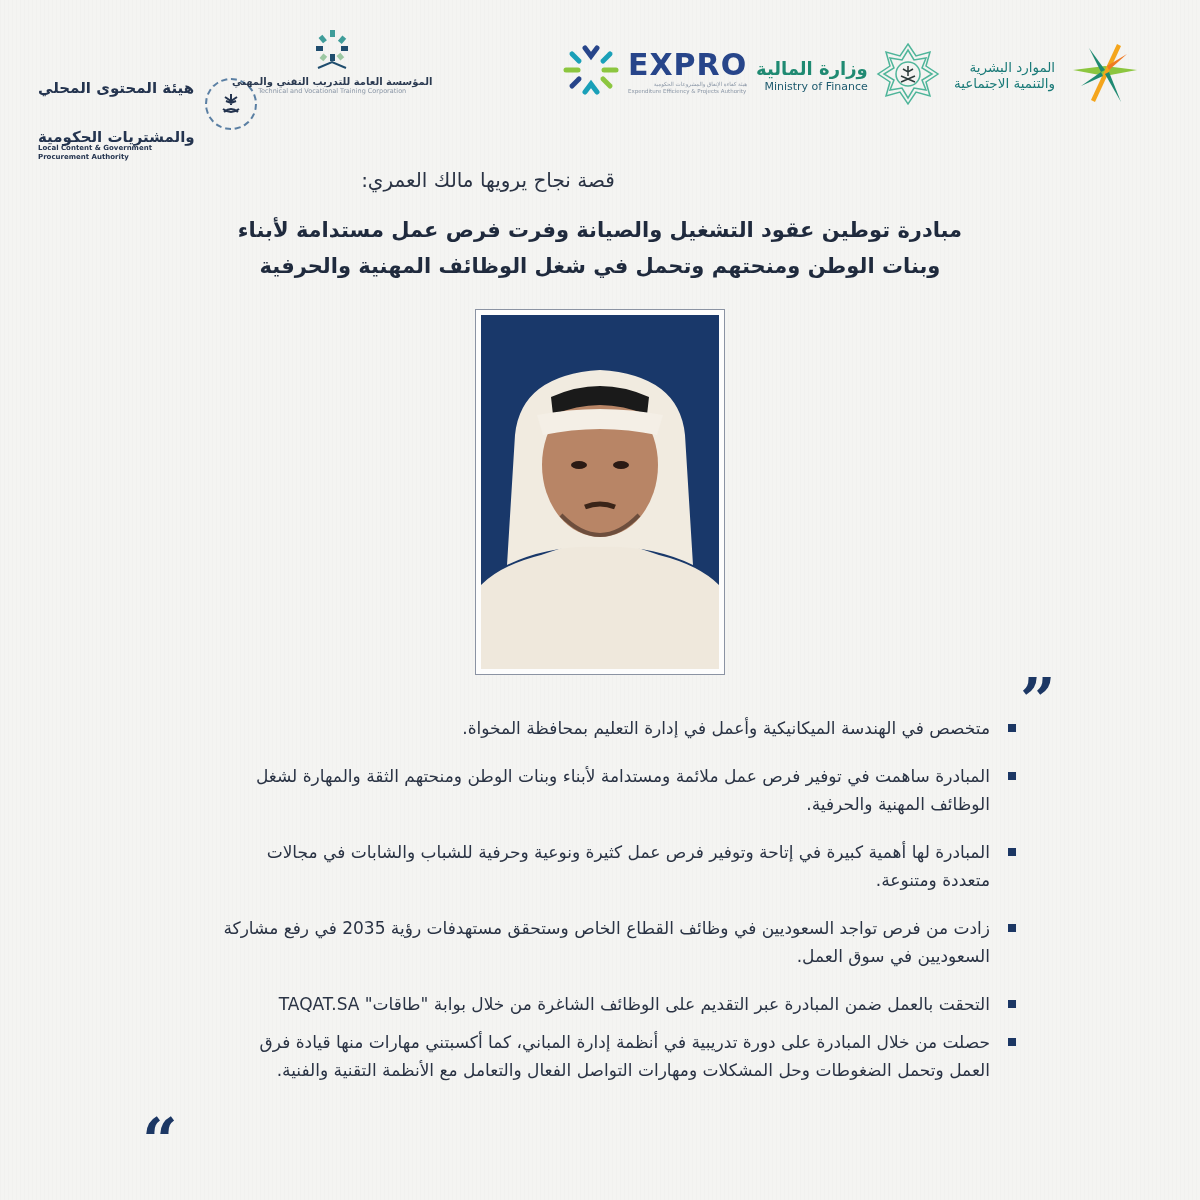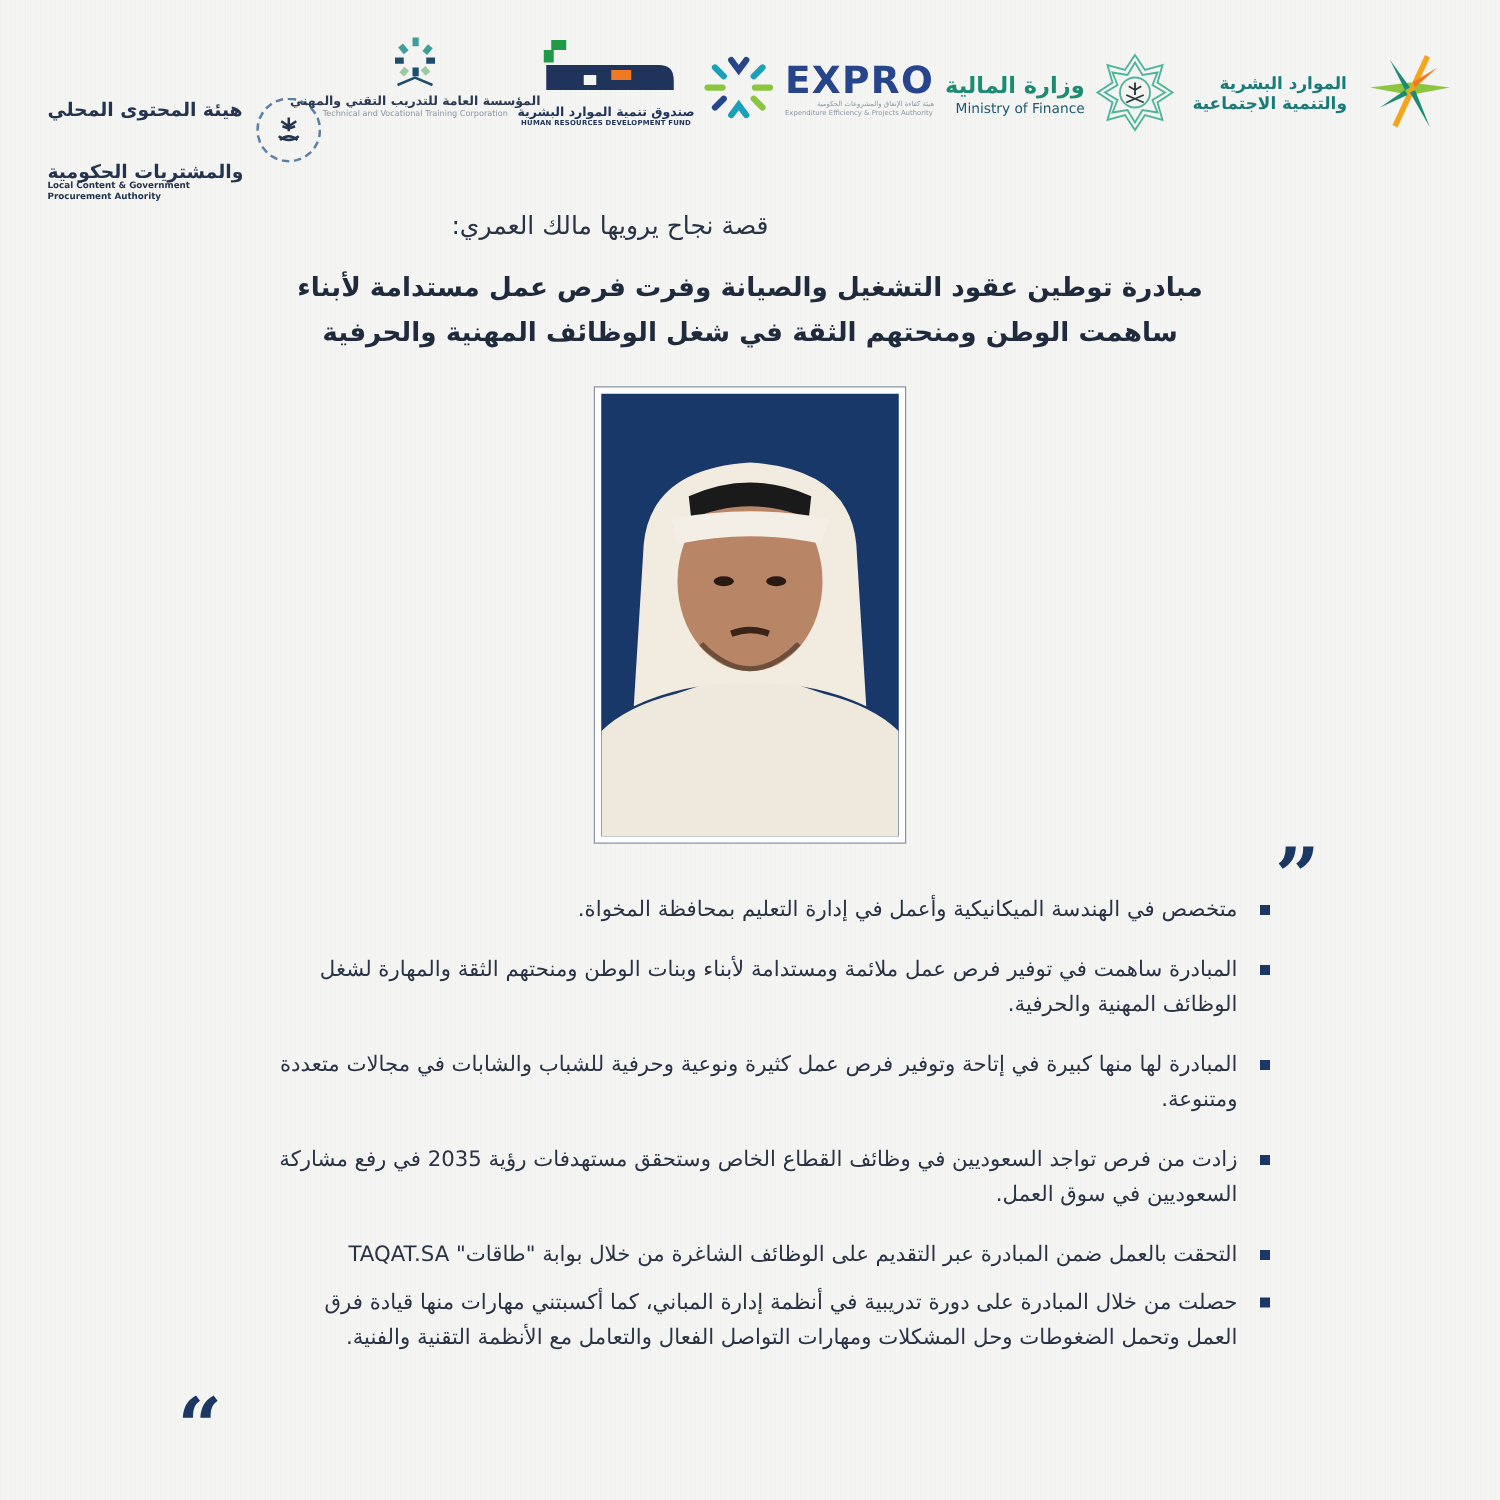"الموارد البشرية" #logo-hrsd .ar-line { font-weight: bold -> normal }
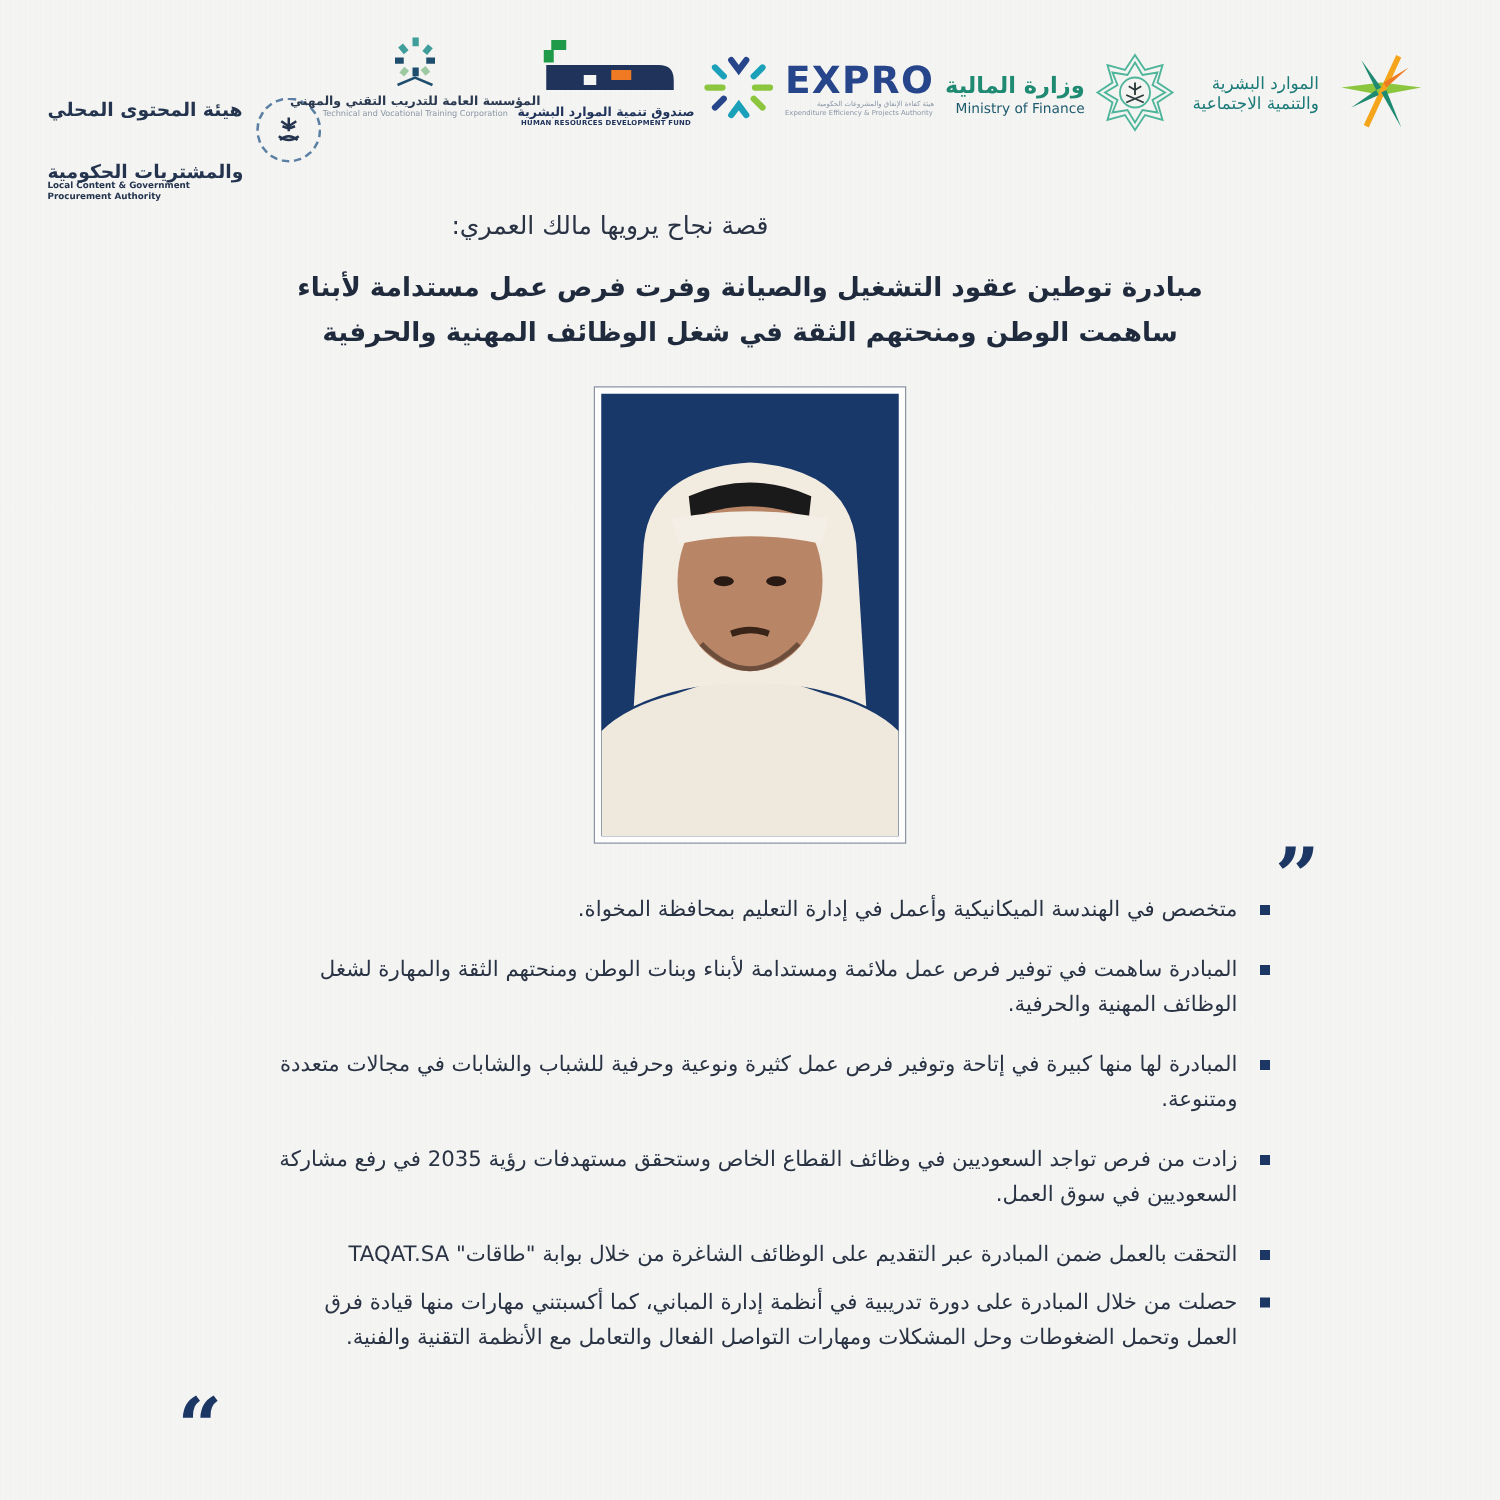"صندوق تنمية الموارد البشرية" div.logo { html: <div> <div> <svg> <rect></rect> <rect></rect> <path></path> <rect></rect> <rect></rect> </svg> </div> <span>صندوق تنمية الموارد البشرية</span> <span>HUMAN RESOURCES DEVELOPMENT FUND</span> </div> -> none }
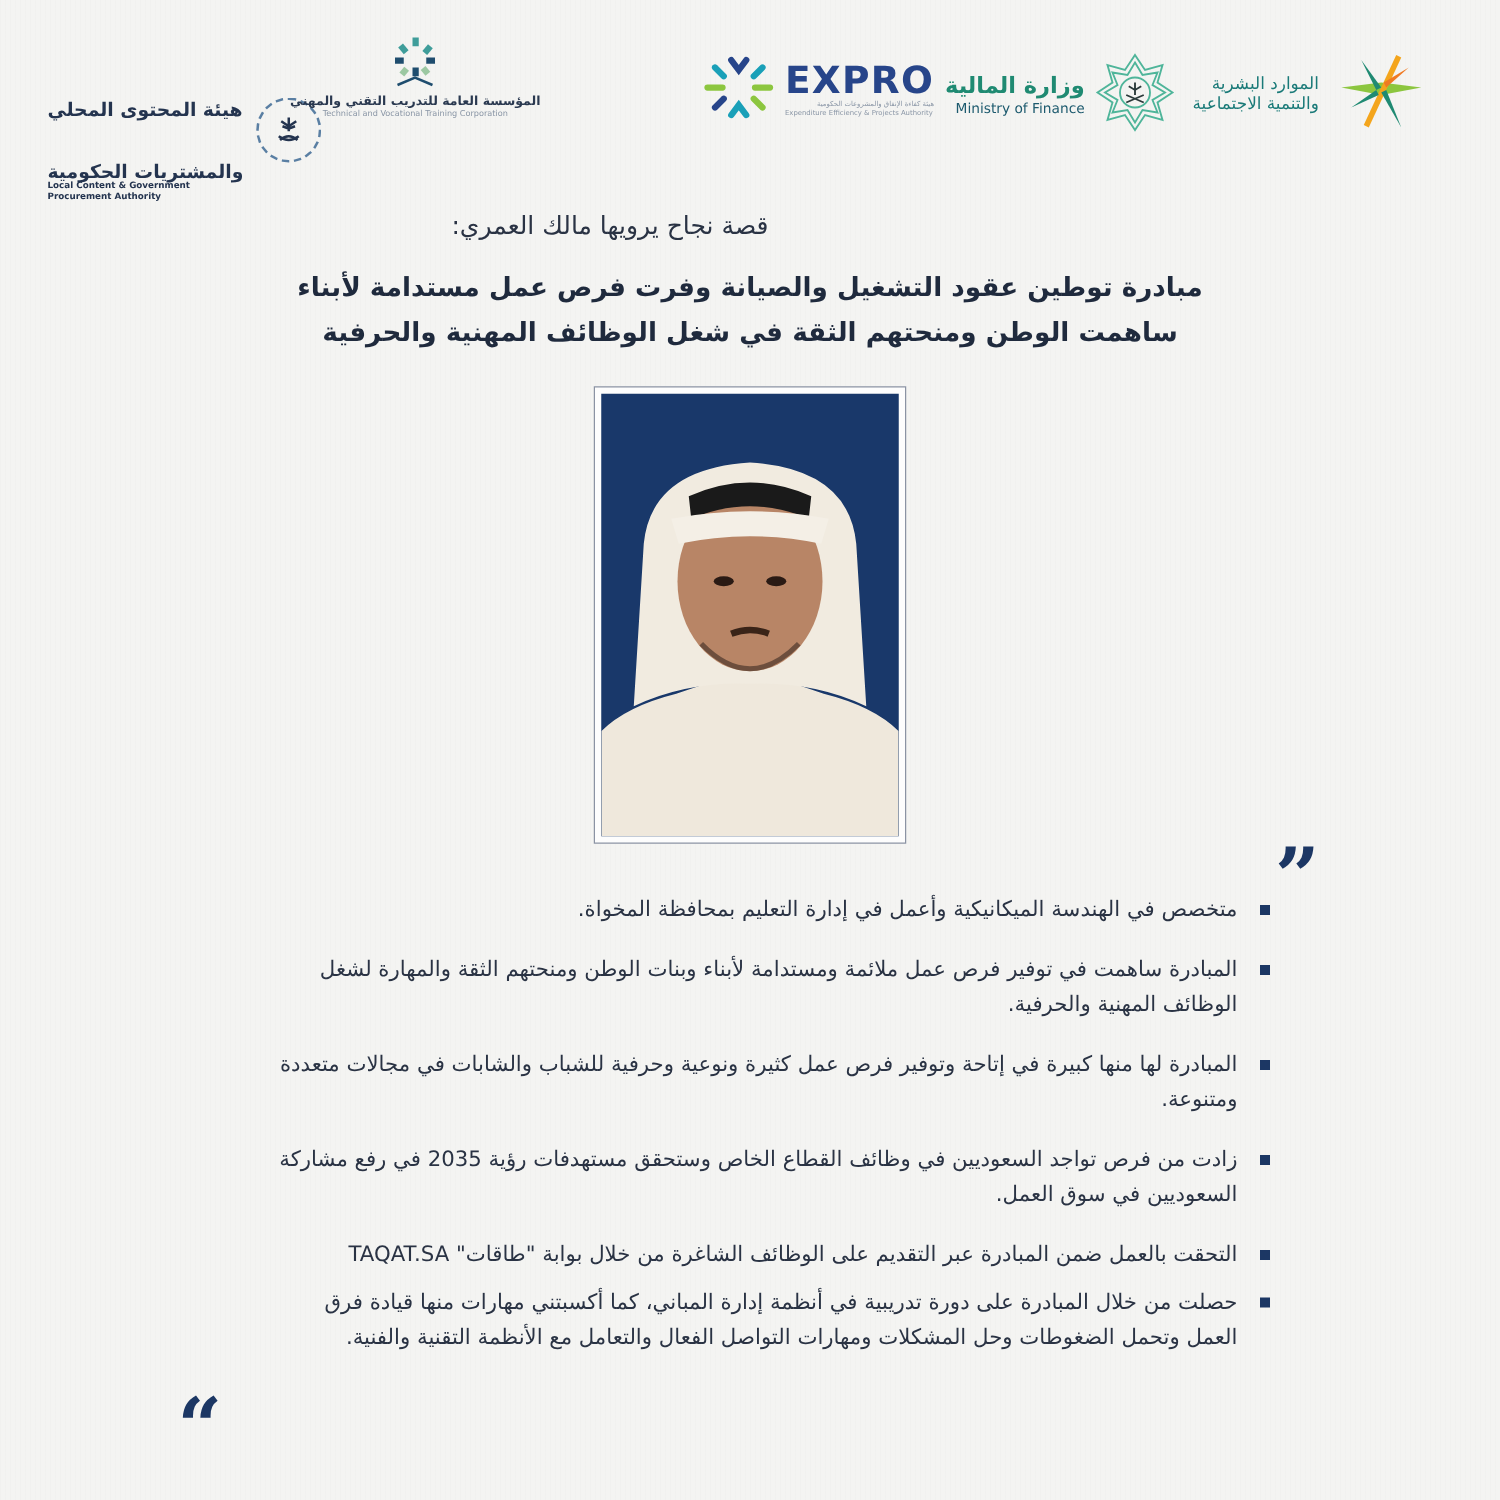"ساهمت الوطن ومنحتهم الثقة في" div { text: ساهمت الوطن ومنحتهم الثقة -> وبنات الوطن ومنحتهم وتحمل }
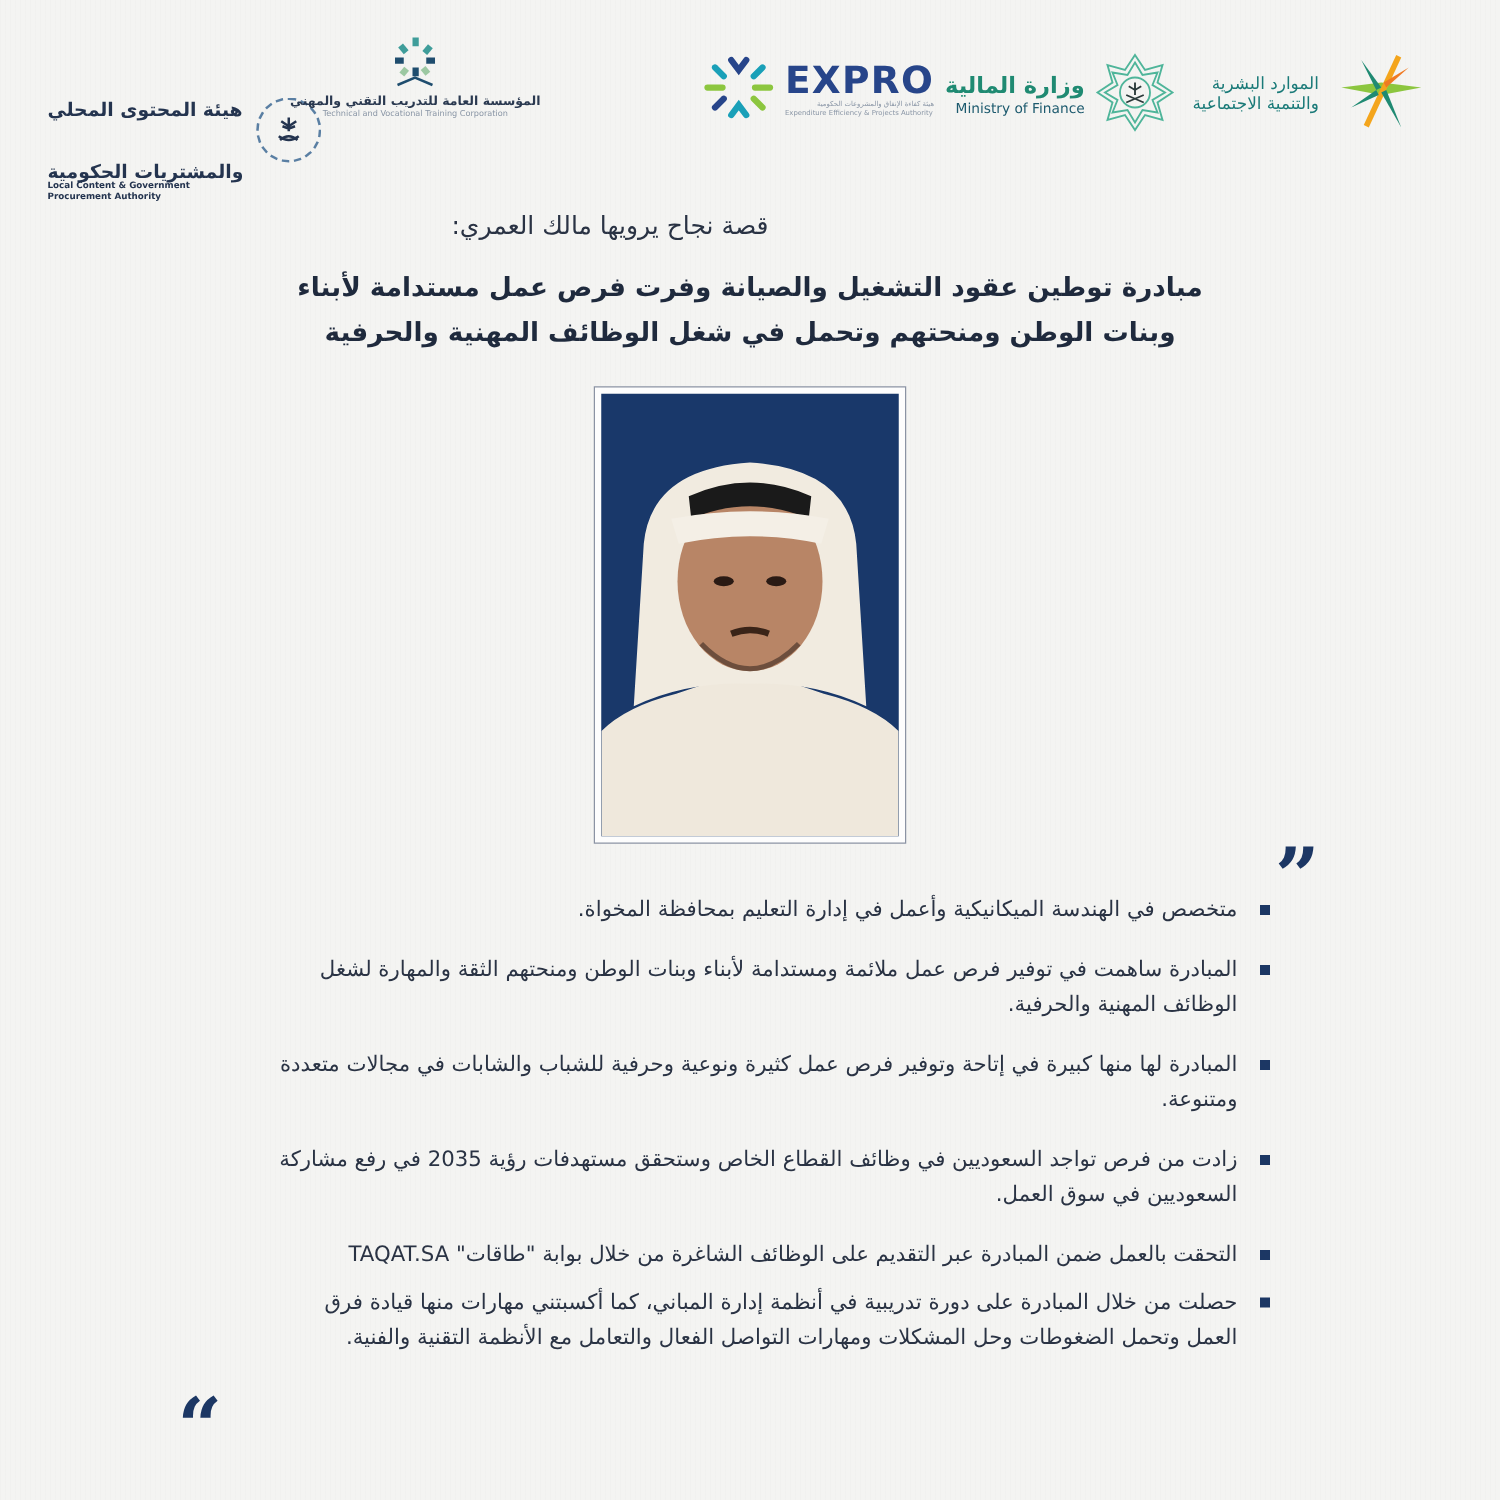"المبادرة لها منها كبيرة في" li.bullet { text: منها -> أهمية }
